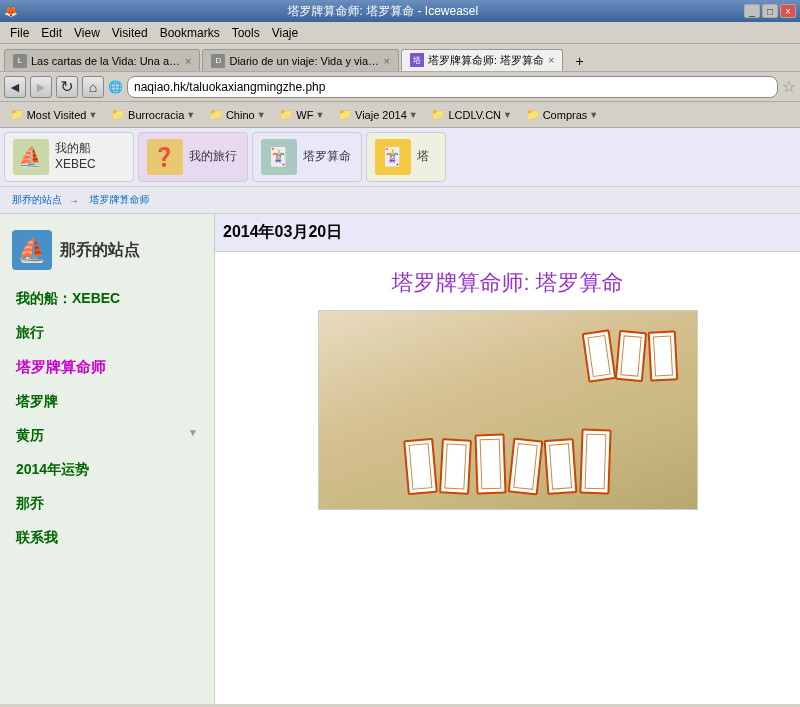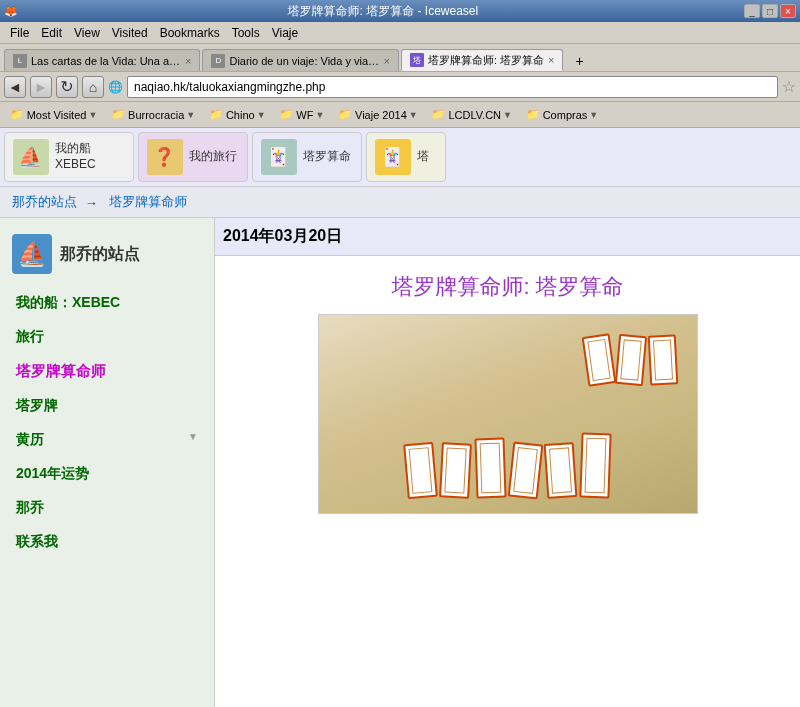"naqiao.hk/taluokaxiangmingzhe.php" #url-bar { border-radius: 2px -> 8px }
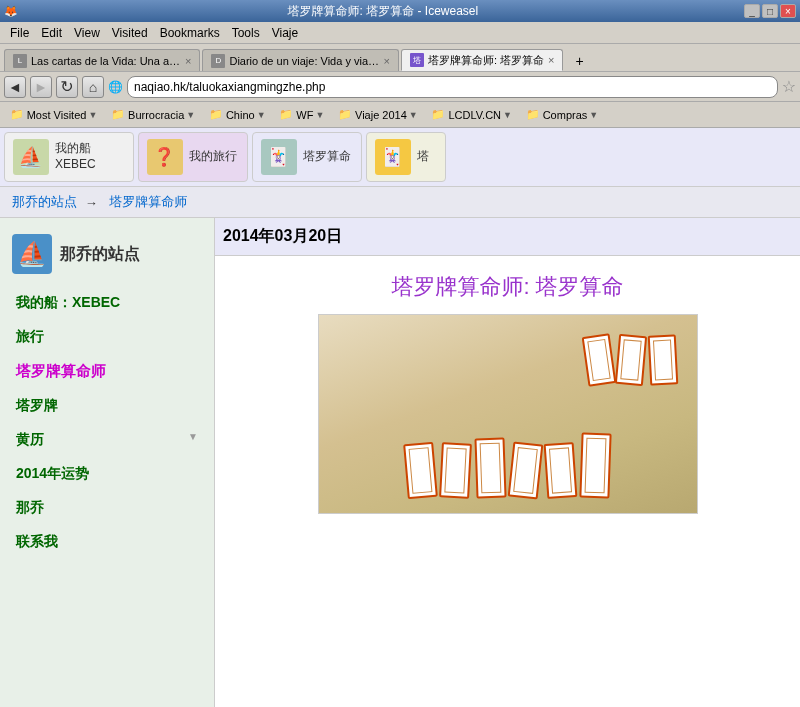"那乔的站点 → 塔罗牌算命师" #breadcrumb { font-size: 13px -> 10px }
